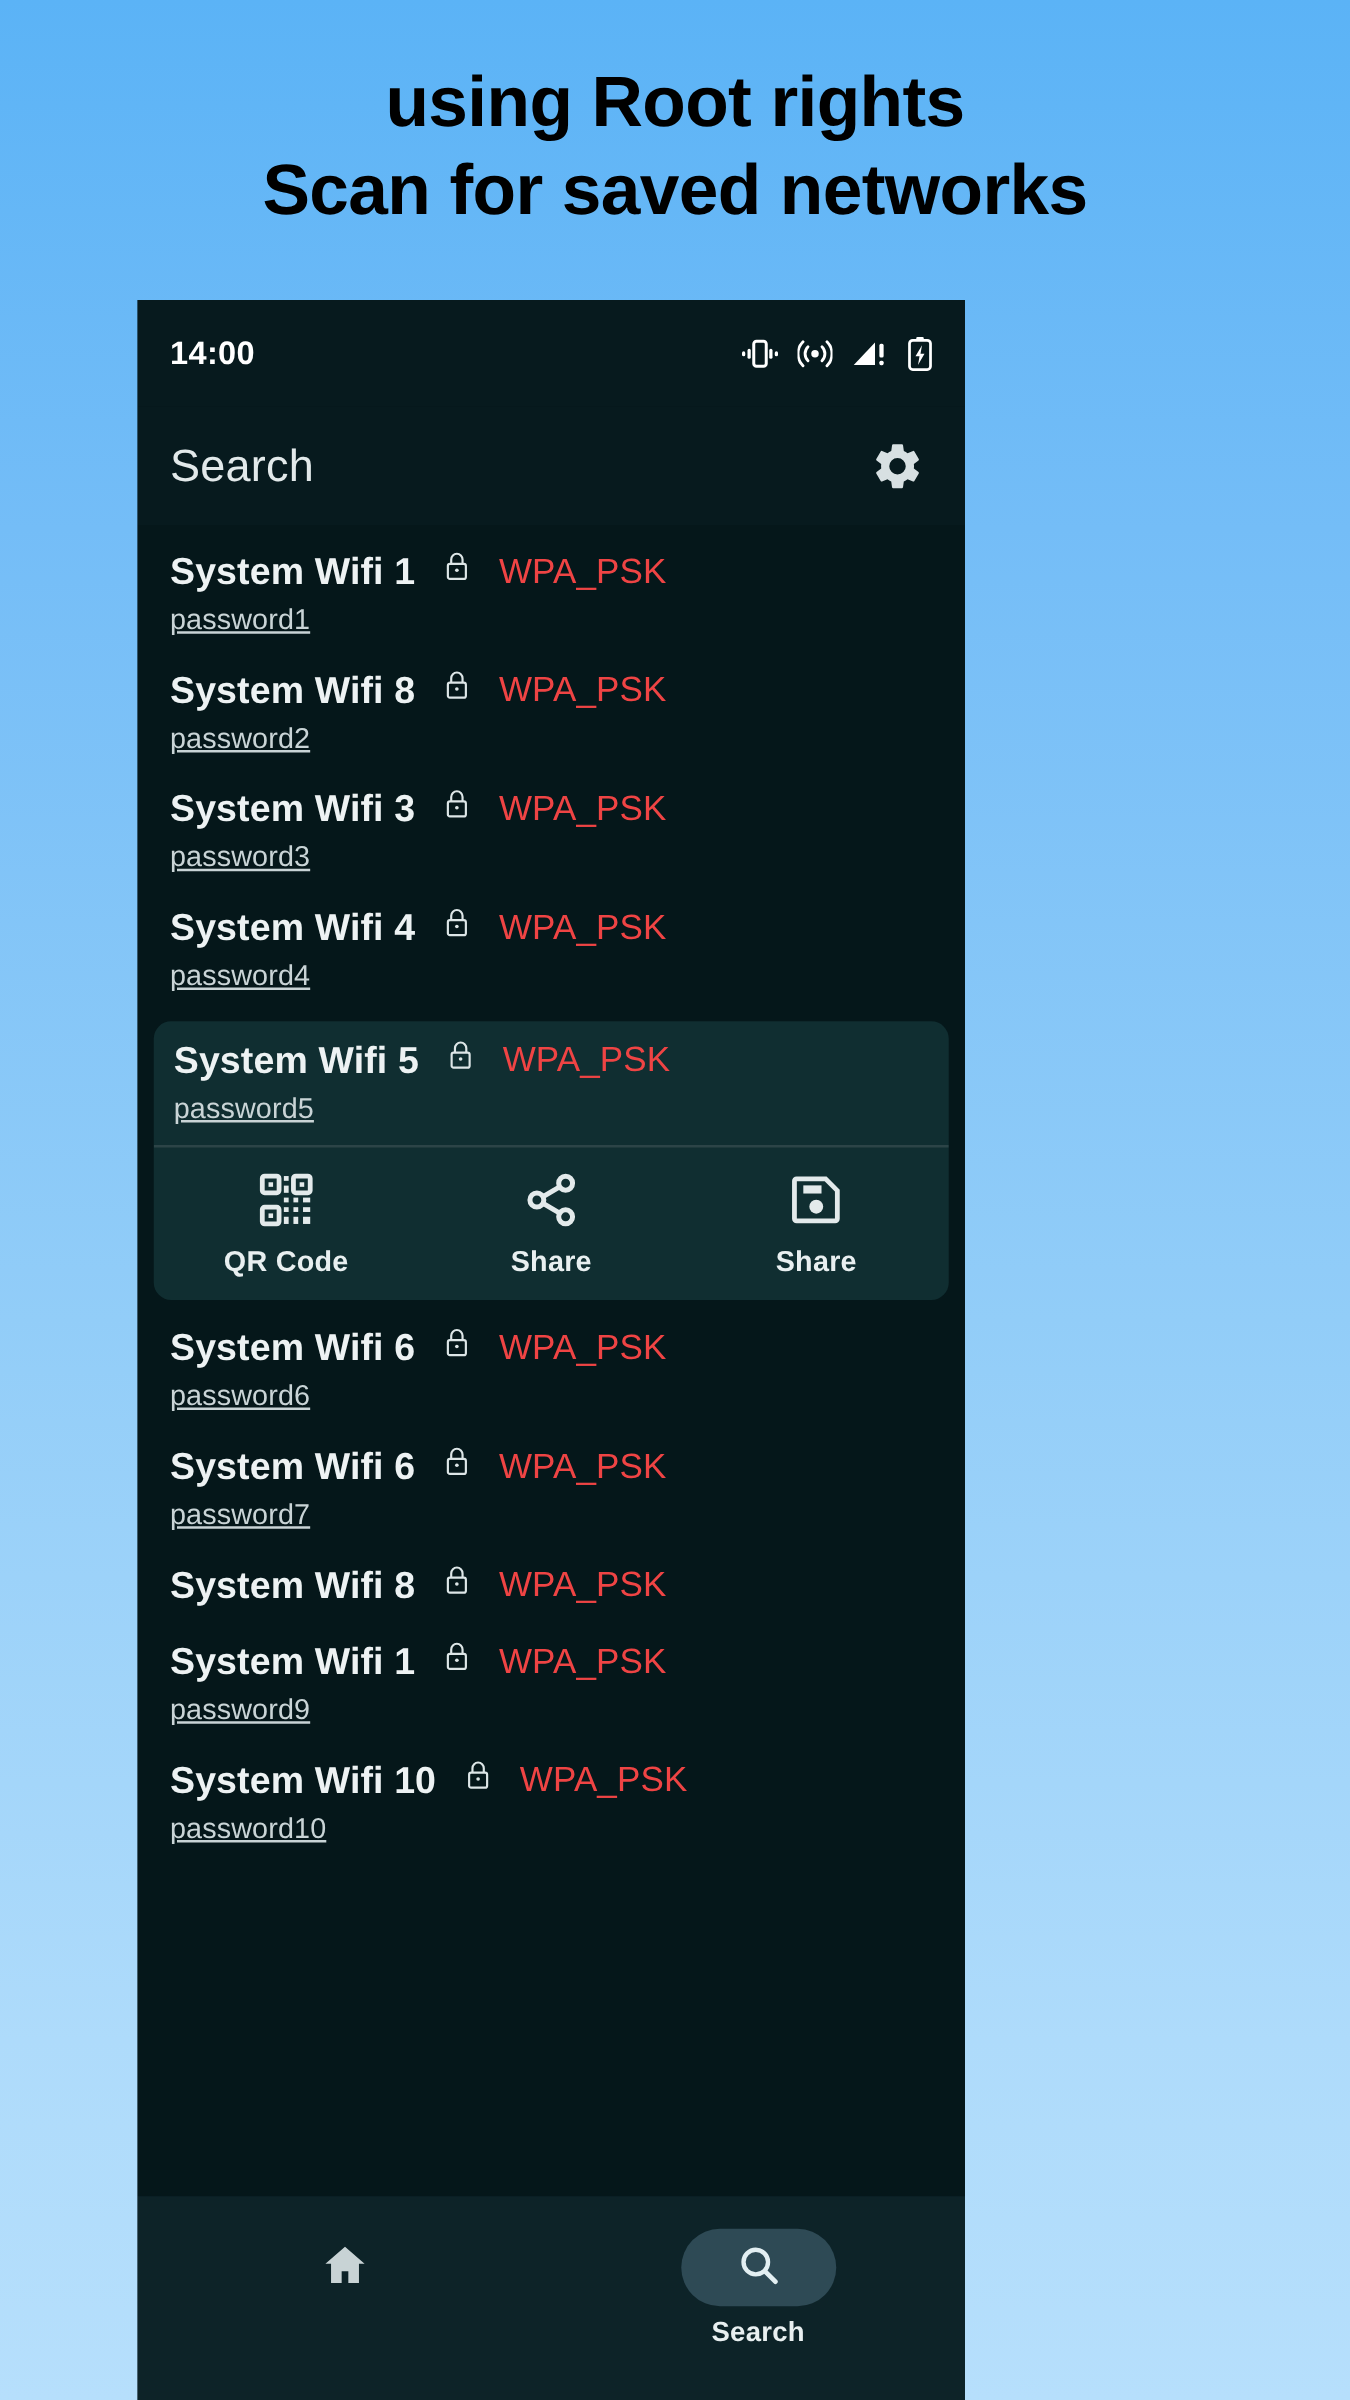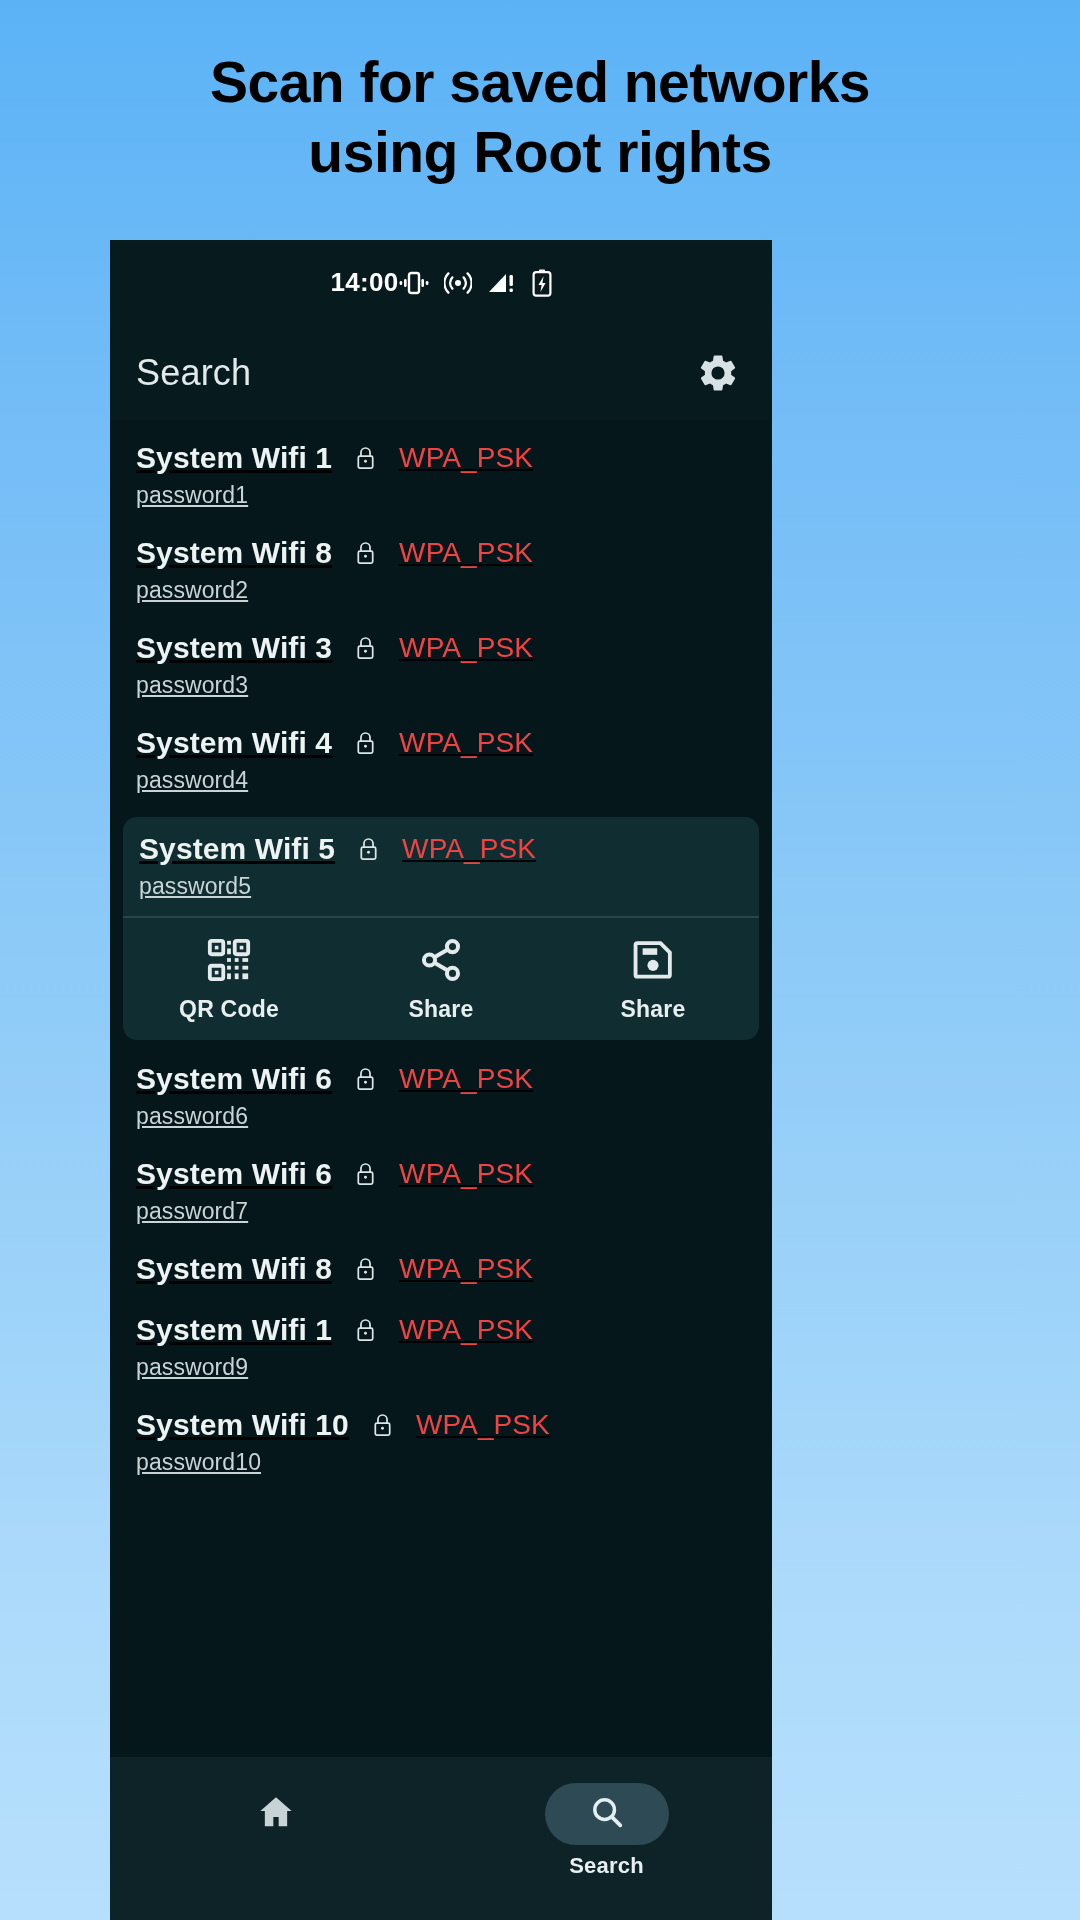"Scan for saved networks" span { order: before "using Root rights" -> after "using Root rights" }
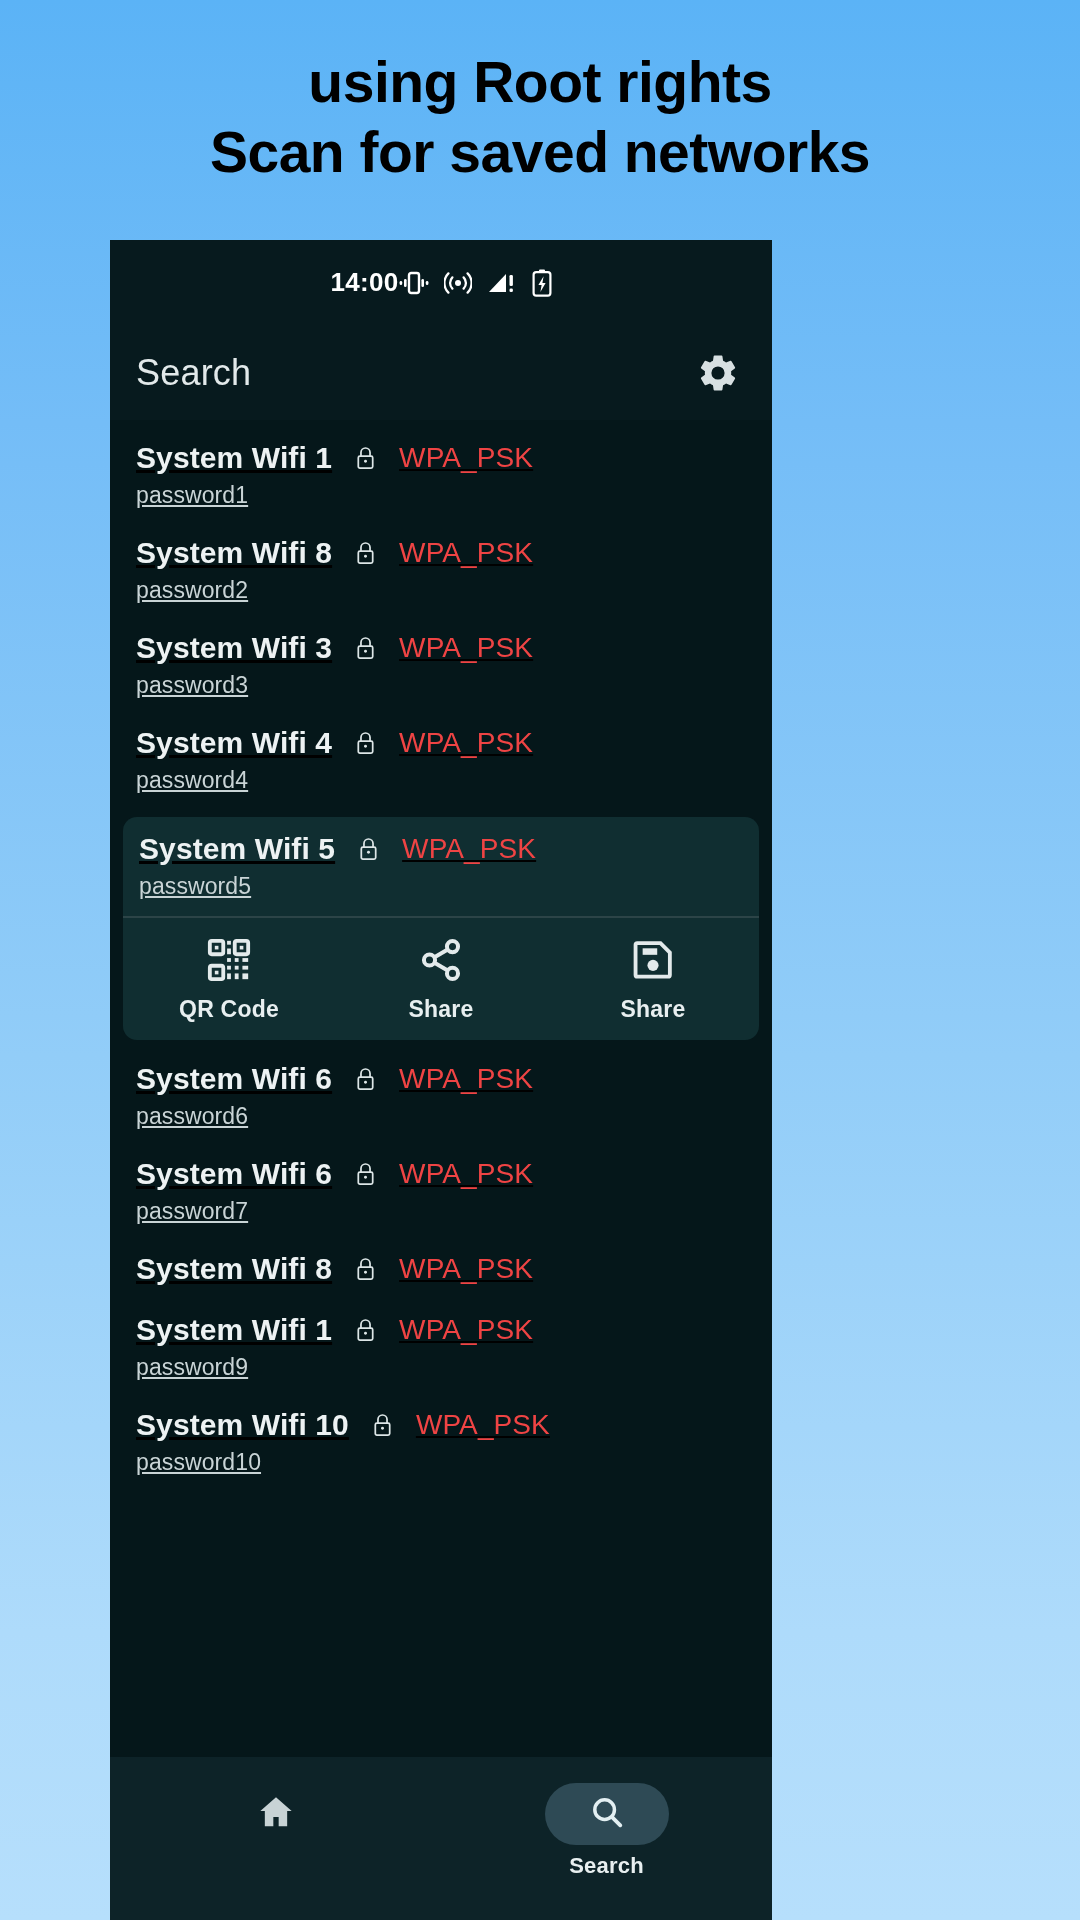"14:00" .statusbar { justify-content: center -> space-between }
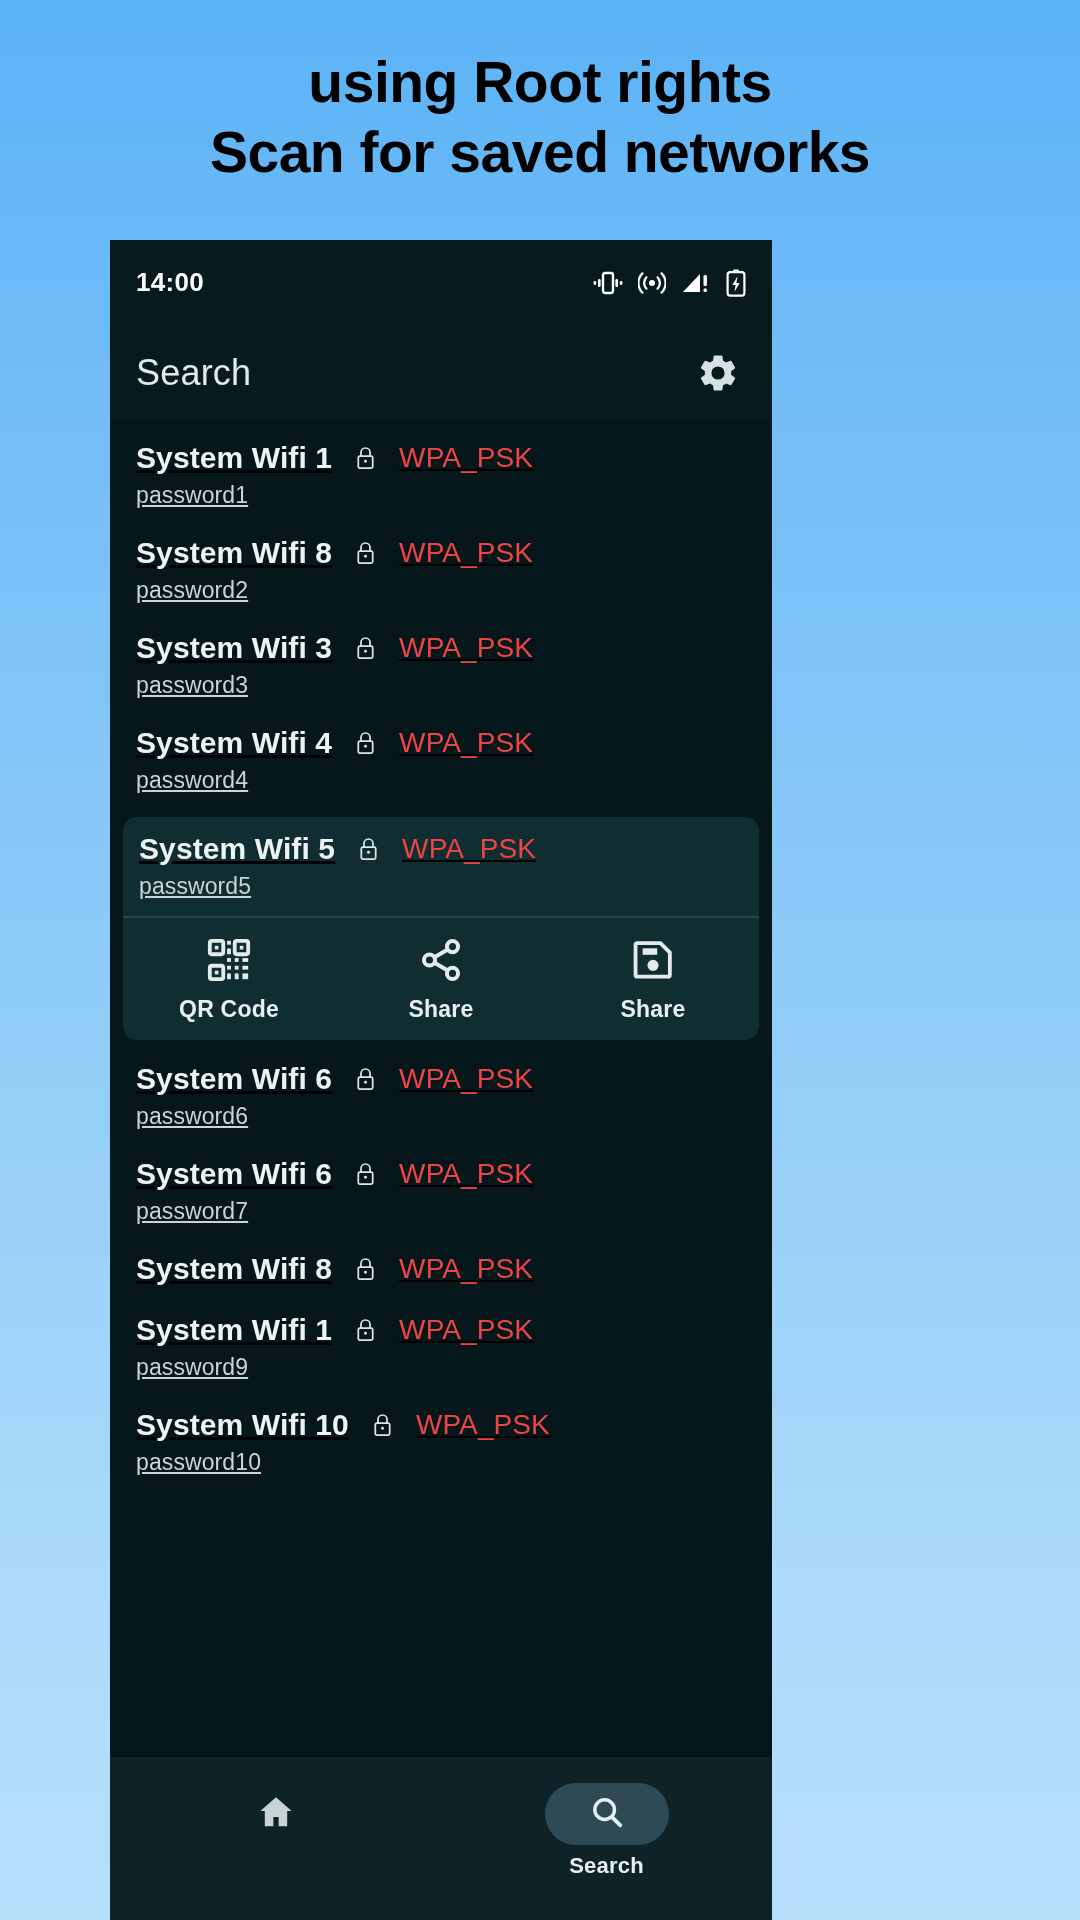"System Wifi 1" .wifi-line1 { align-items: center -> flex-start; text-decoration: underline -> none }
